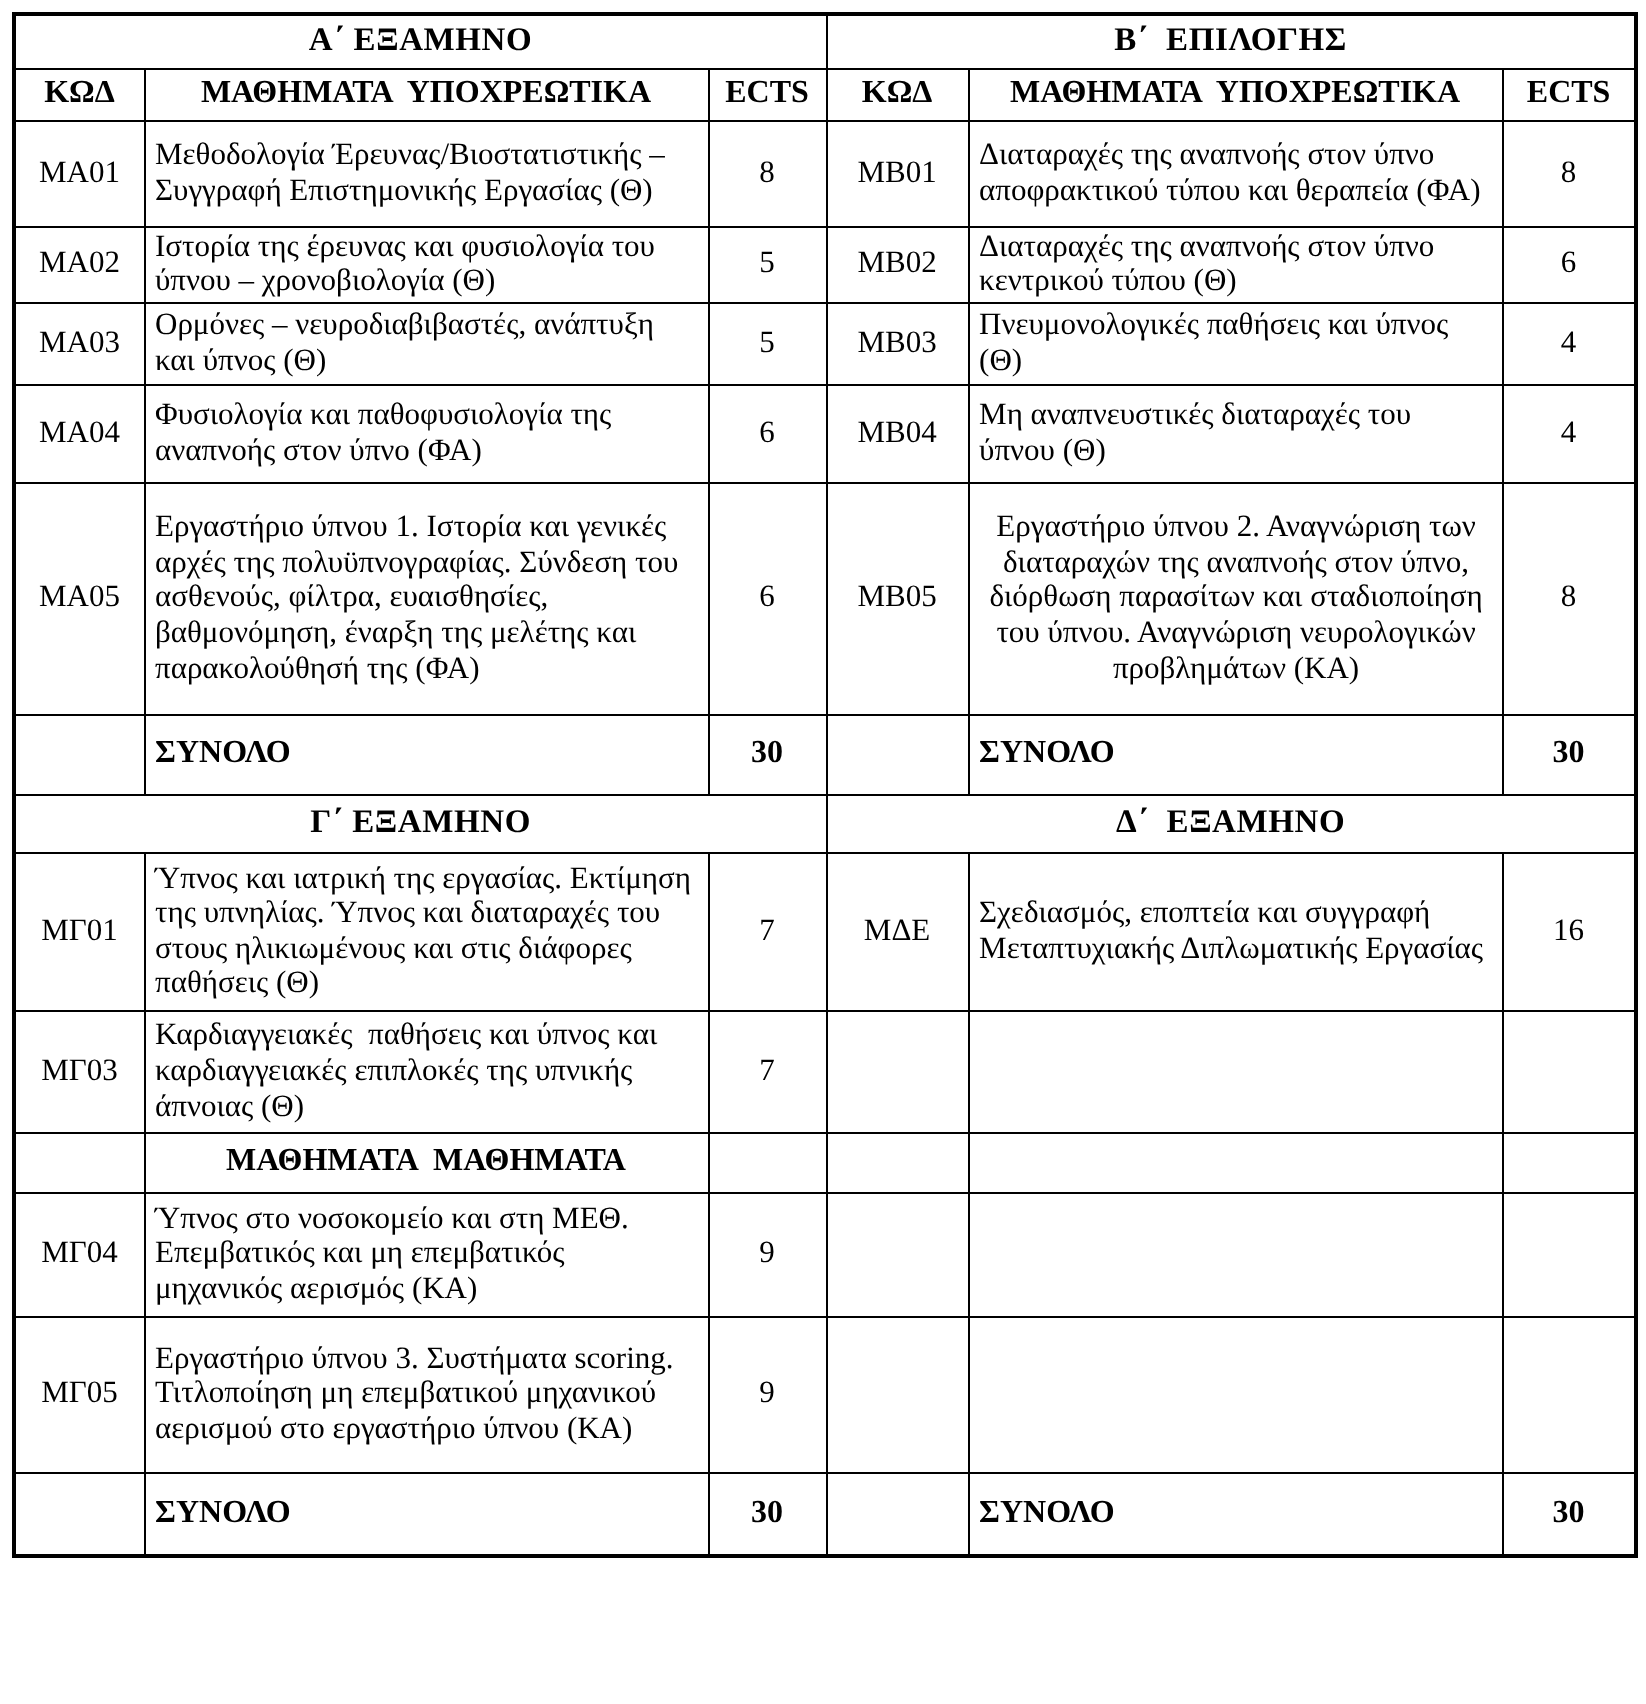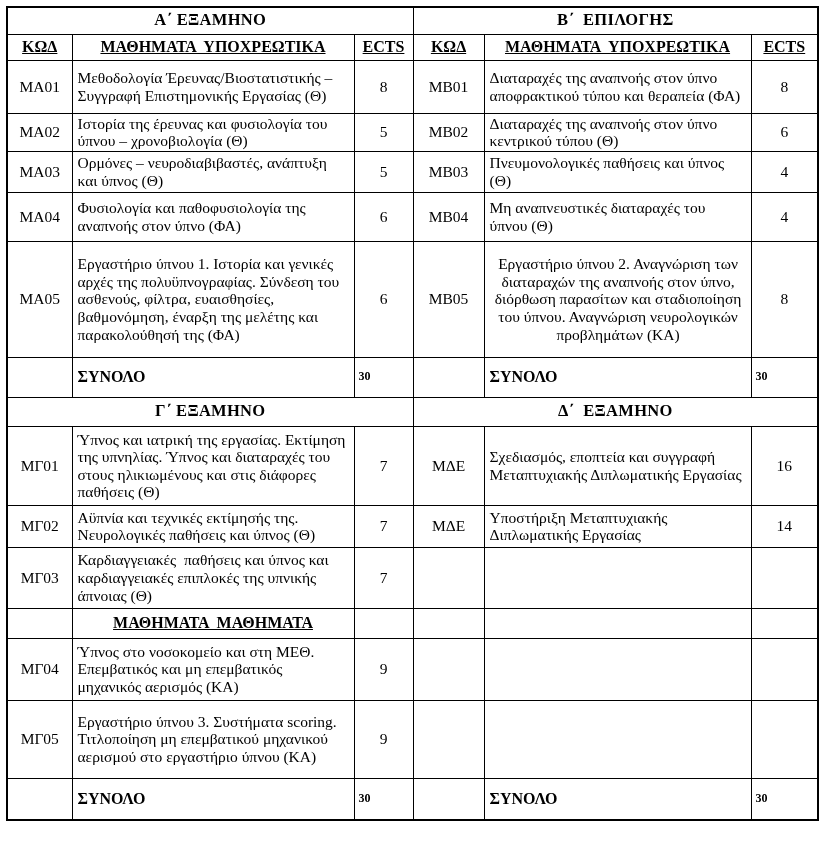"ΚΩΔ" .col-header { text-decoration: underline -> none }
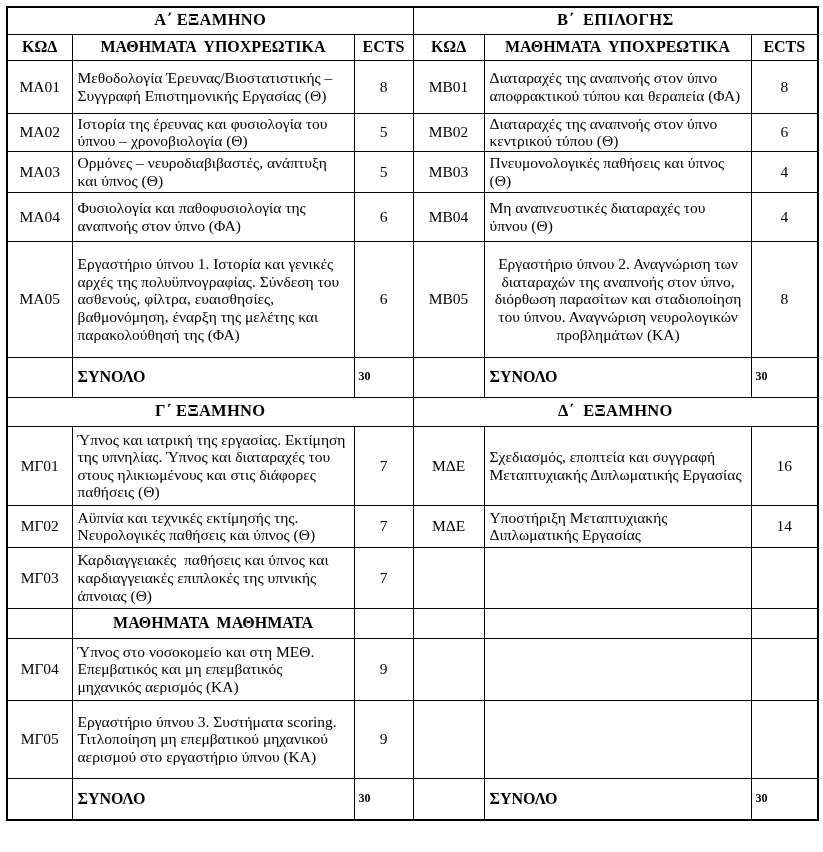"30" .total-val { font-size: 12px -> 16px; text-align: left -> center }
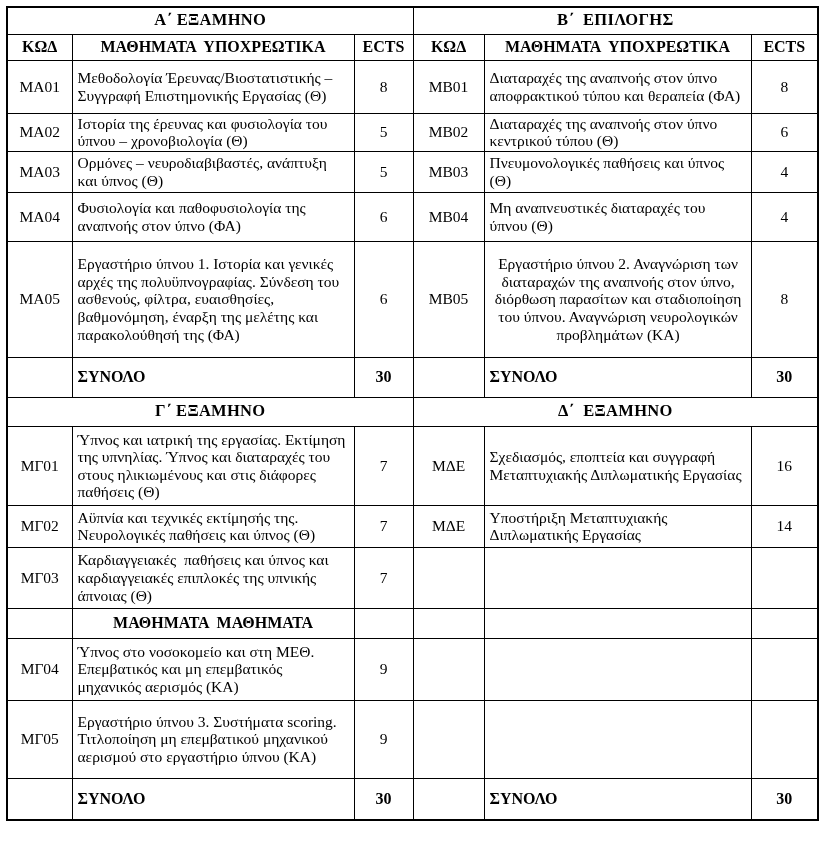"ΜΓ02" tr { html: <tr> <td>ΜΓ02</td> <td>Αϋπνία και τεχνικές εκτίμησής της. Νευρολογικές παθήσεις και ύπνος (Θ)</td> <td>7</td> <td>ΜΔΕ</td> <td>Υποστήριξη Μεταπτυχιακής Διπλωματικής Εργασίας</td> <td>14</td> </tr> -> none }
